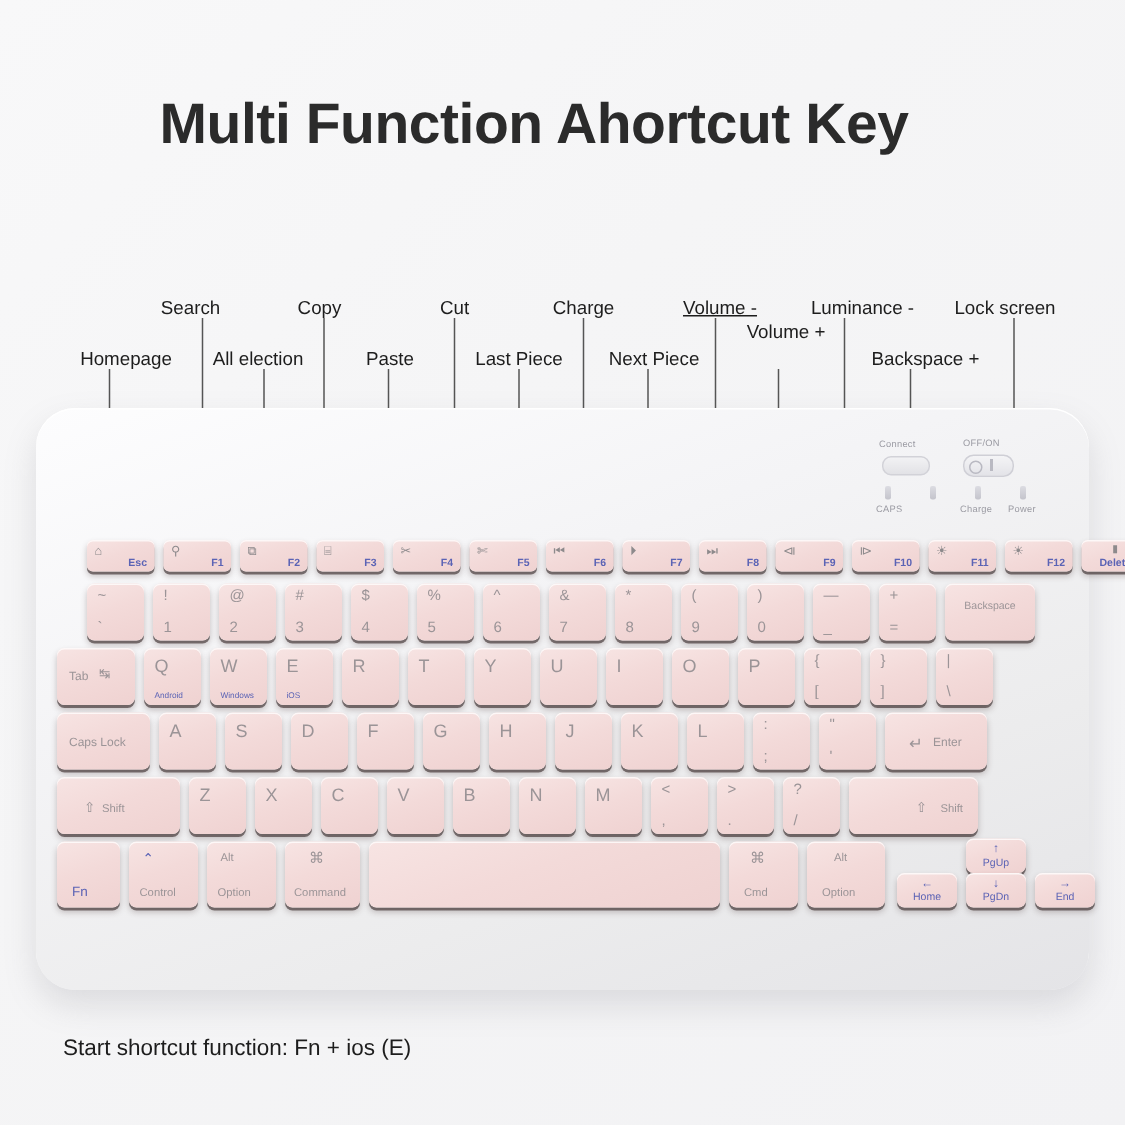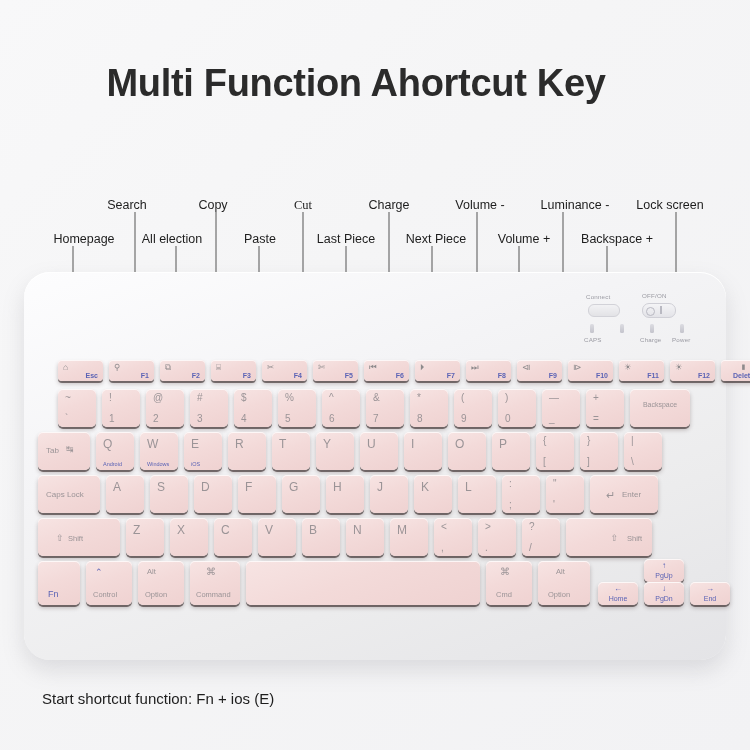"Cut" div.callout { font-family: Liberation Serif, serif -> none }
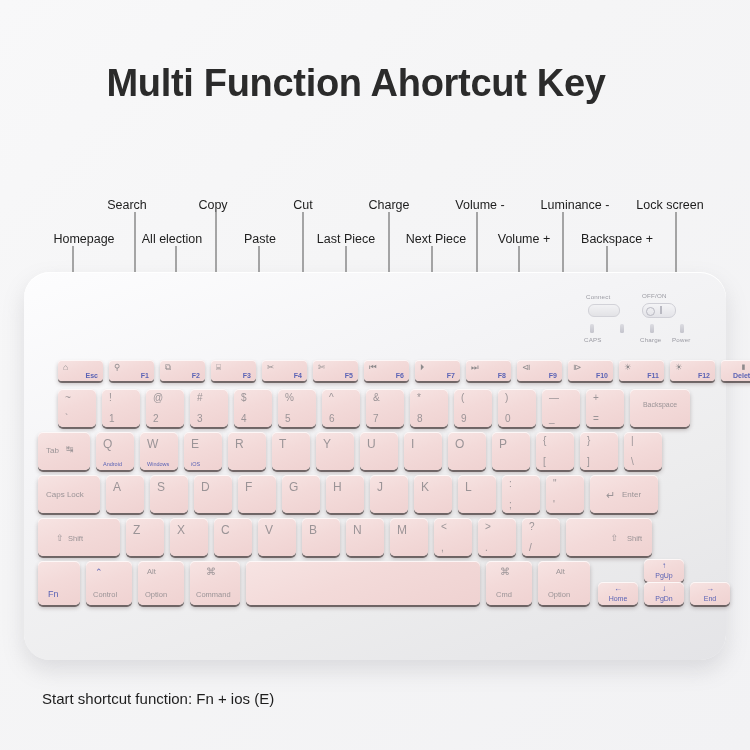"Volume -" div.callout { text-decoration: none -> underline }
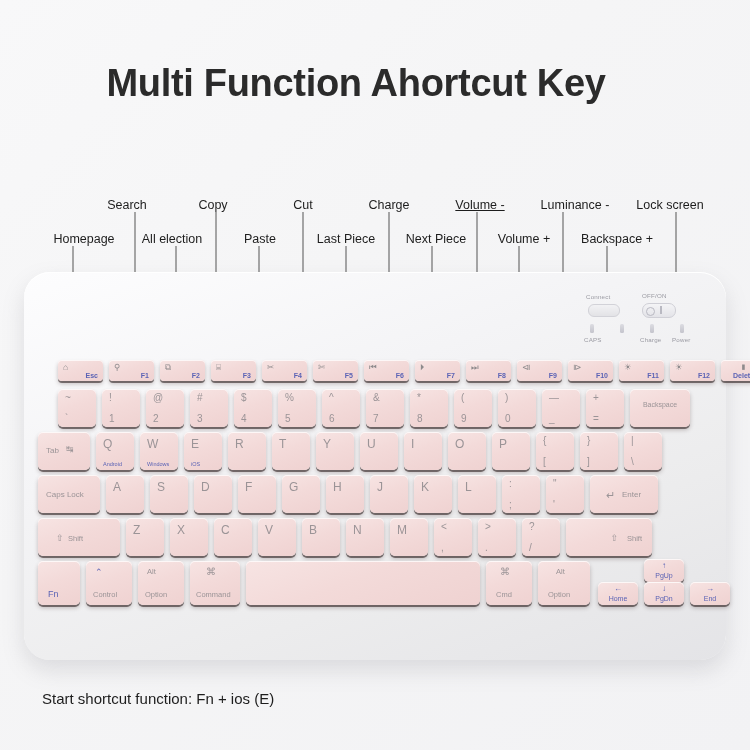"Volume +" div.callout { top: 232px -> 214px }
